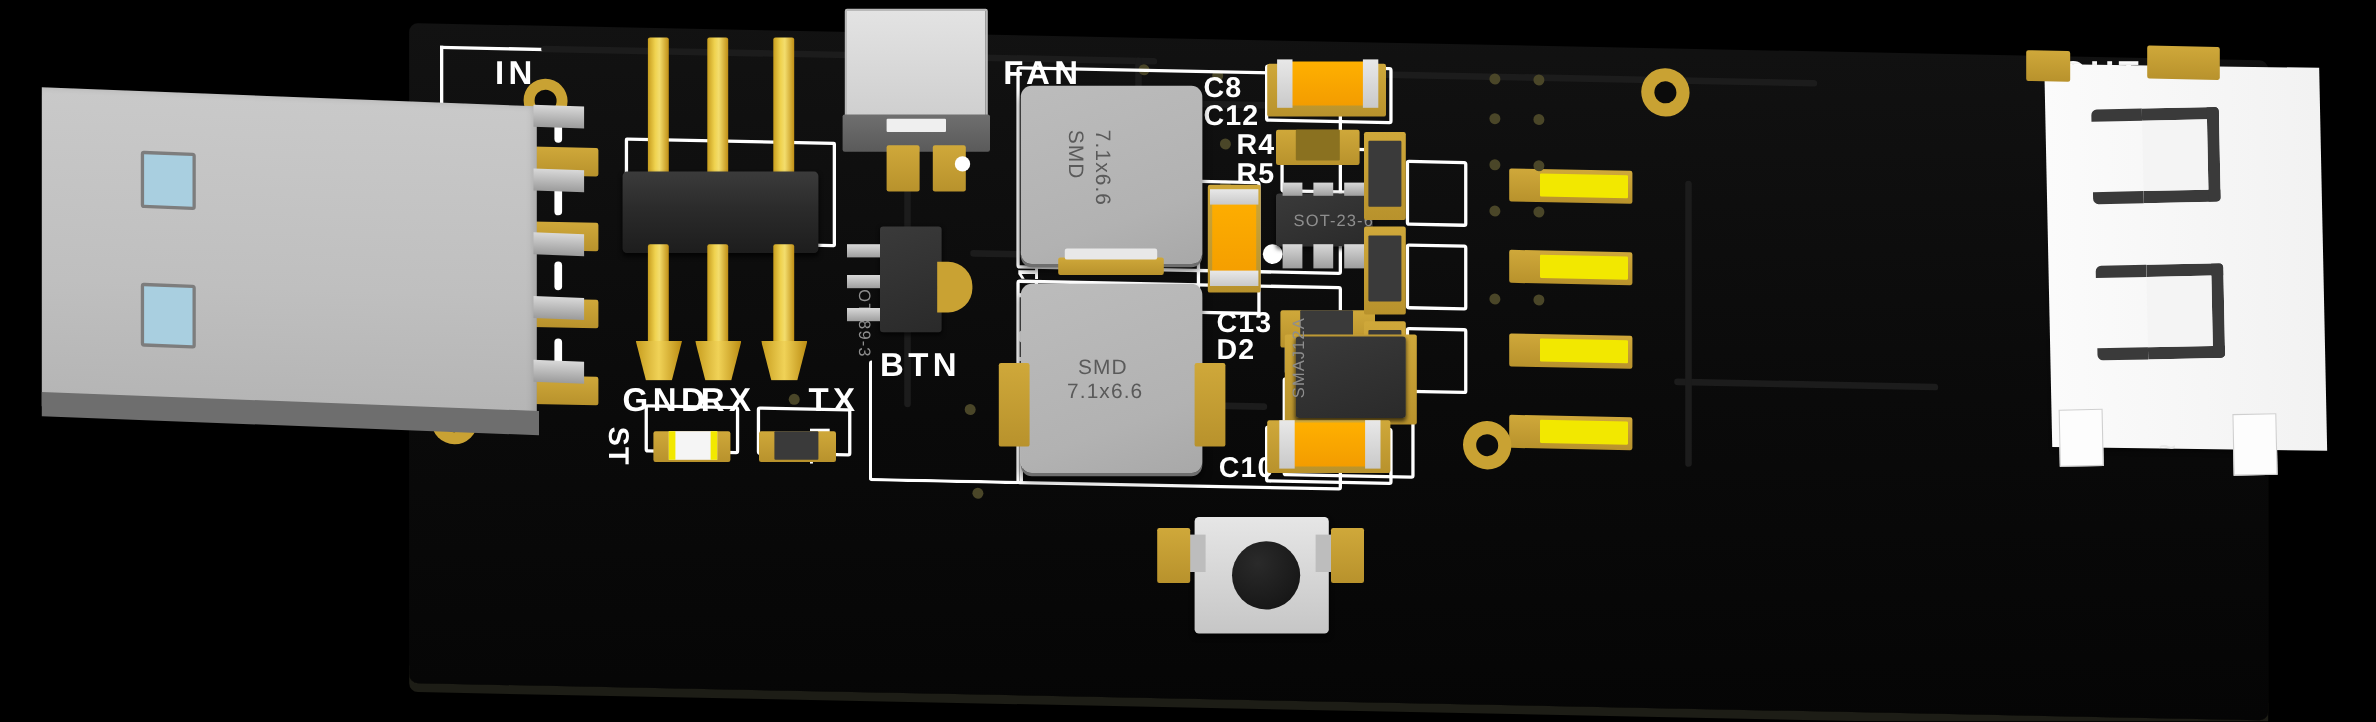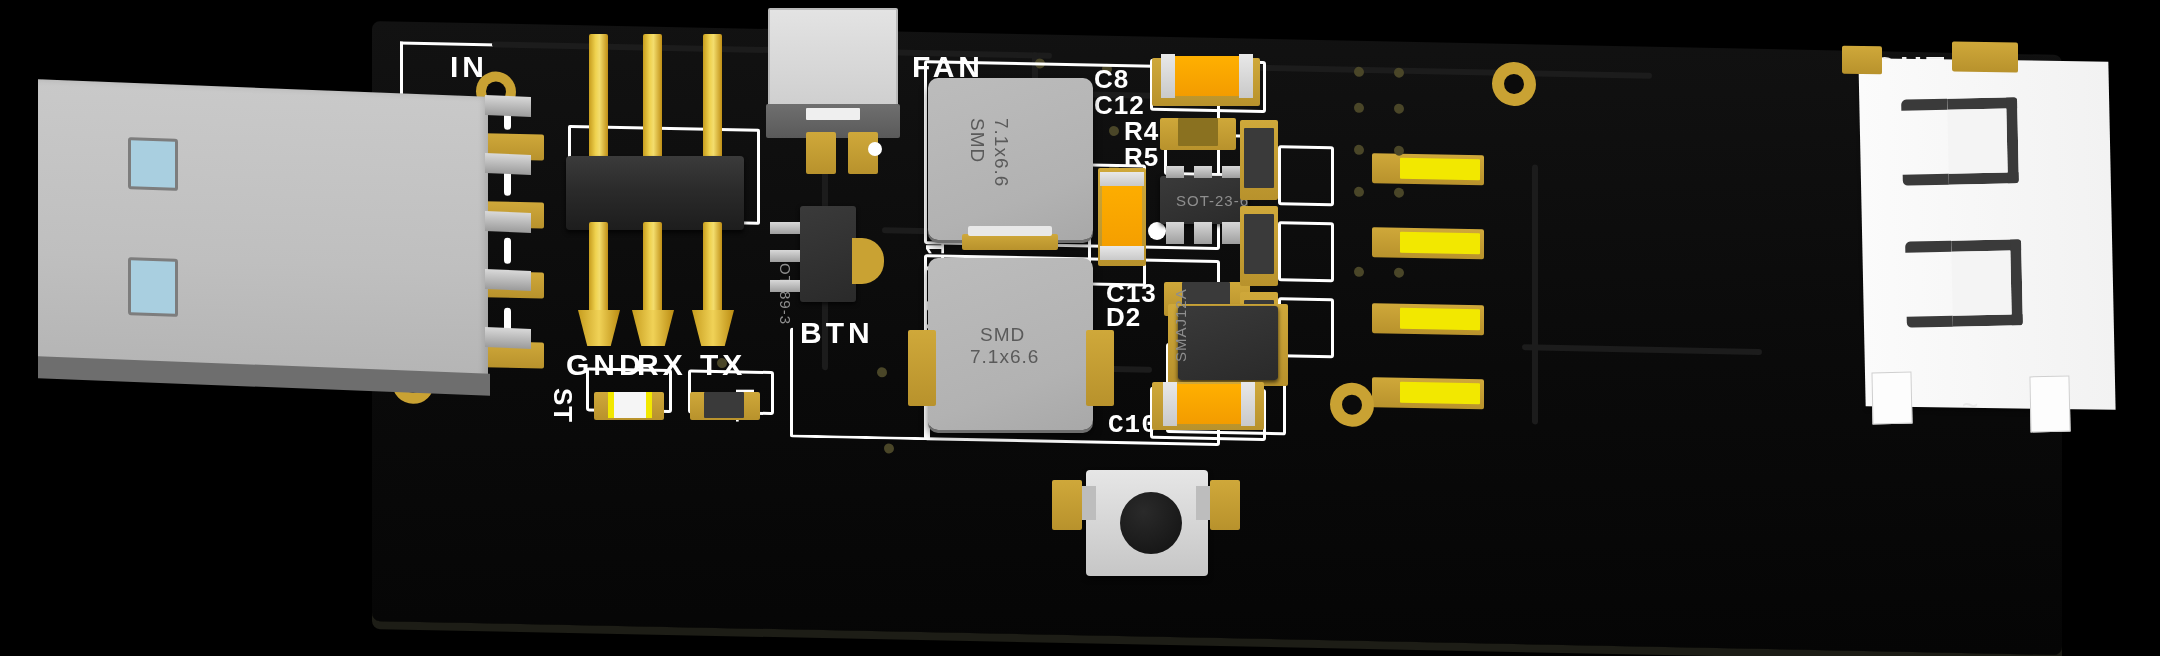"TX" div.lbl { left: 700px -> 735px }
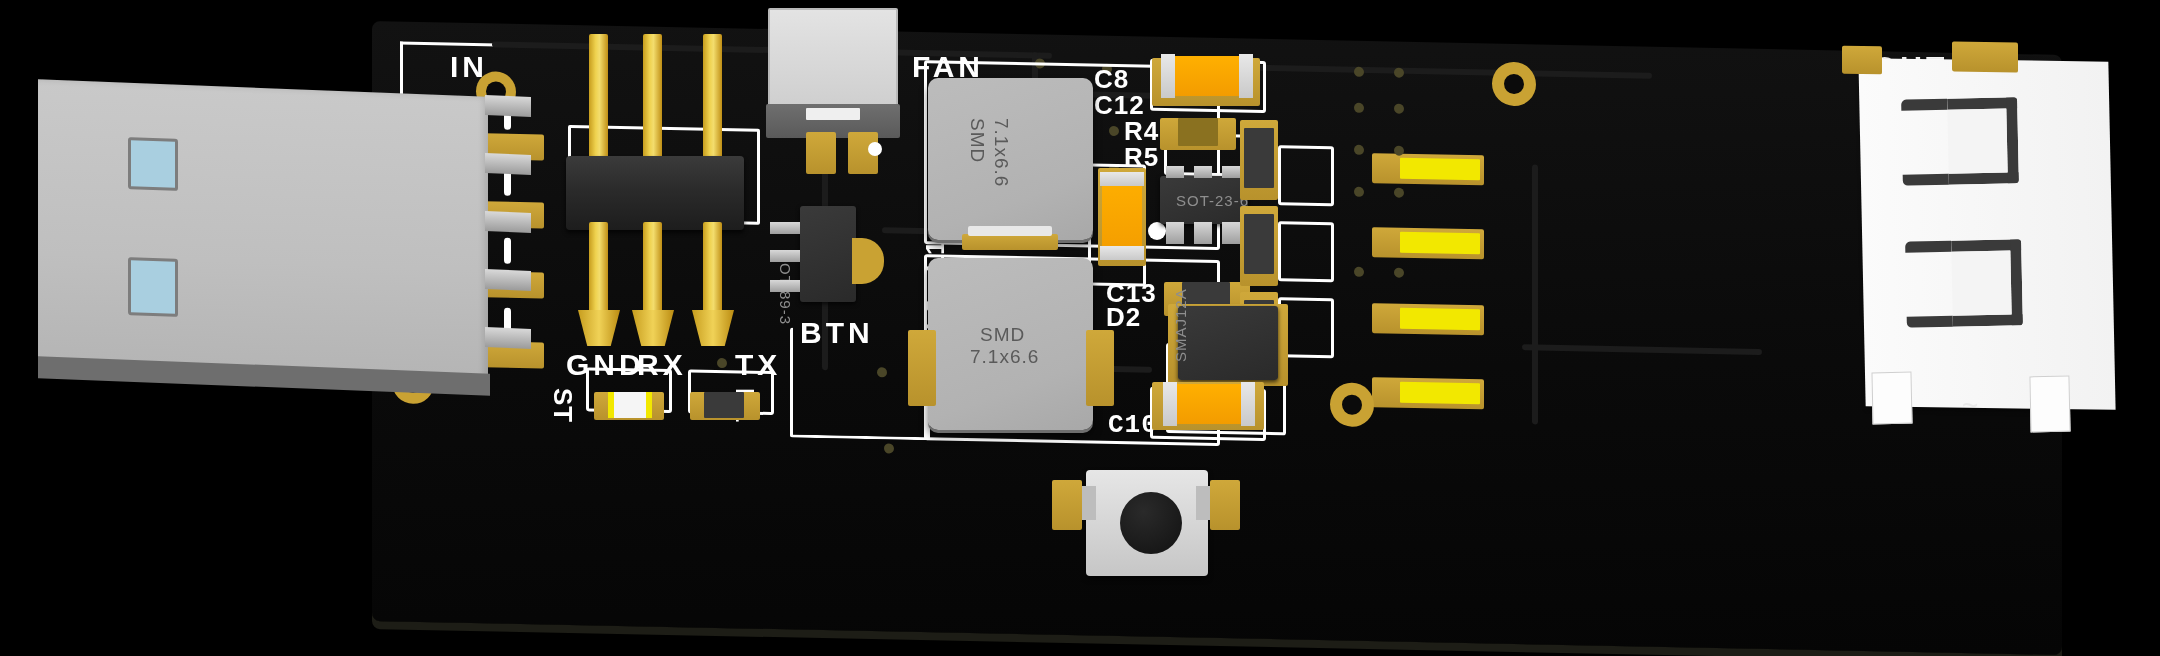"C10" div.lbl { font-family: Liberation Mono, monospace -> none }
